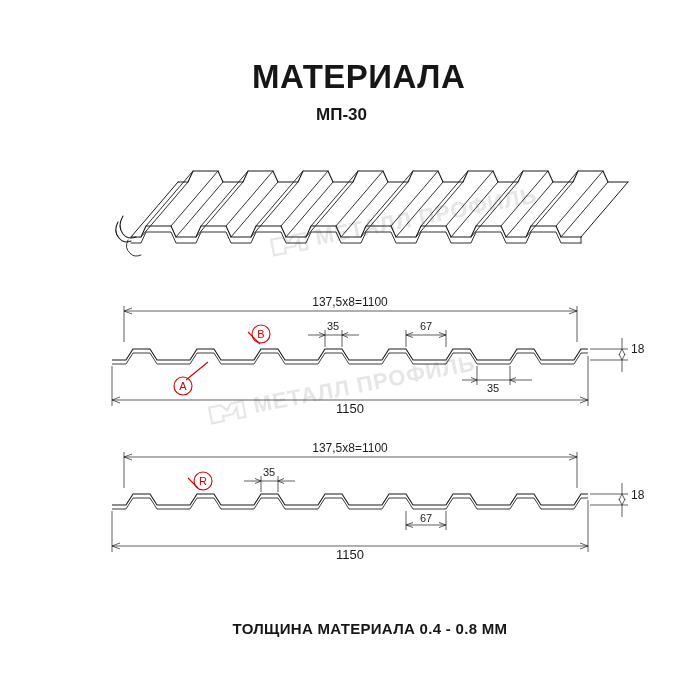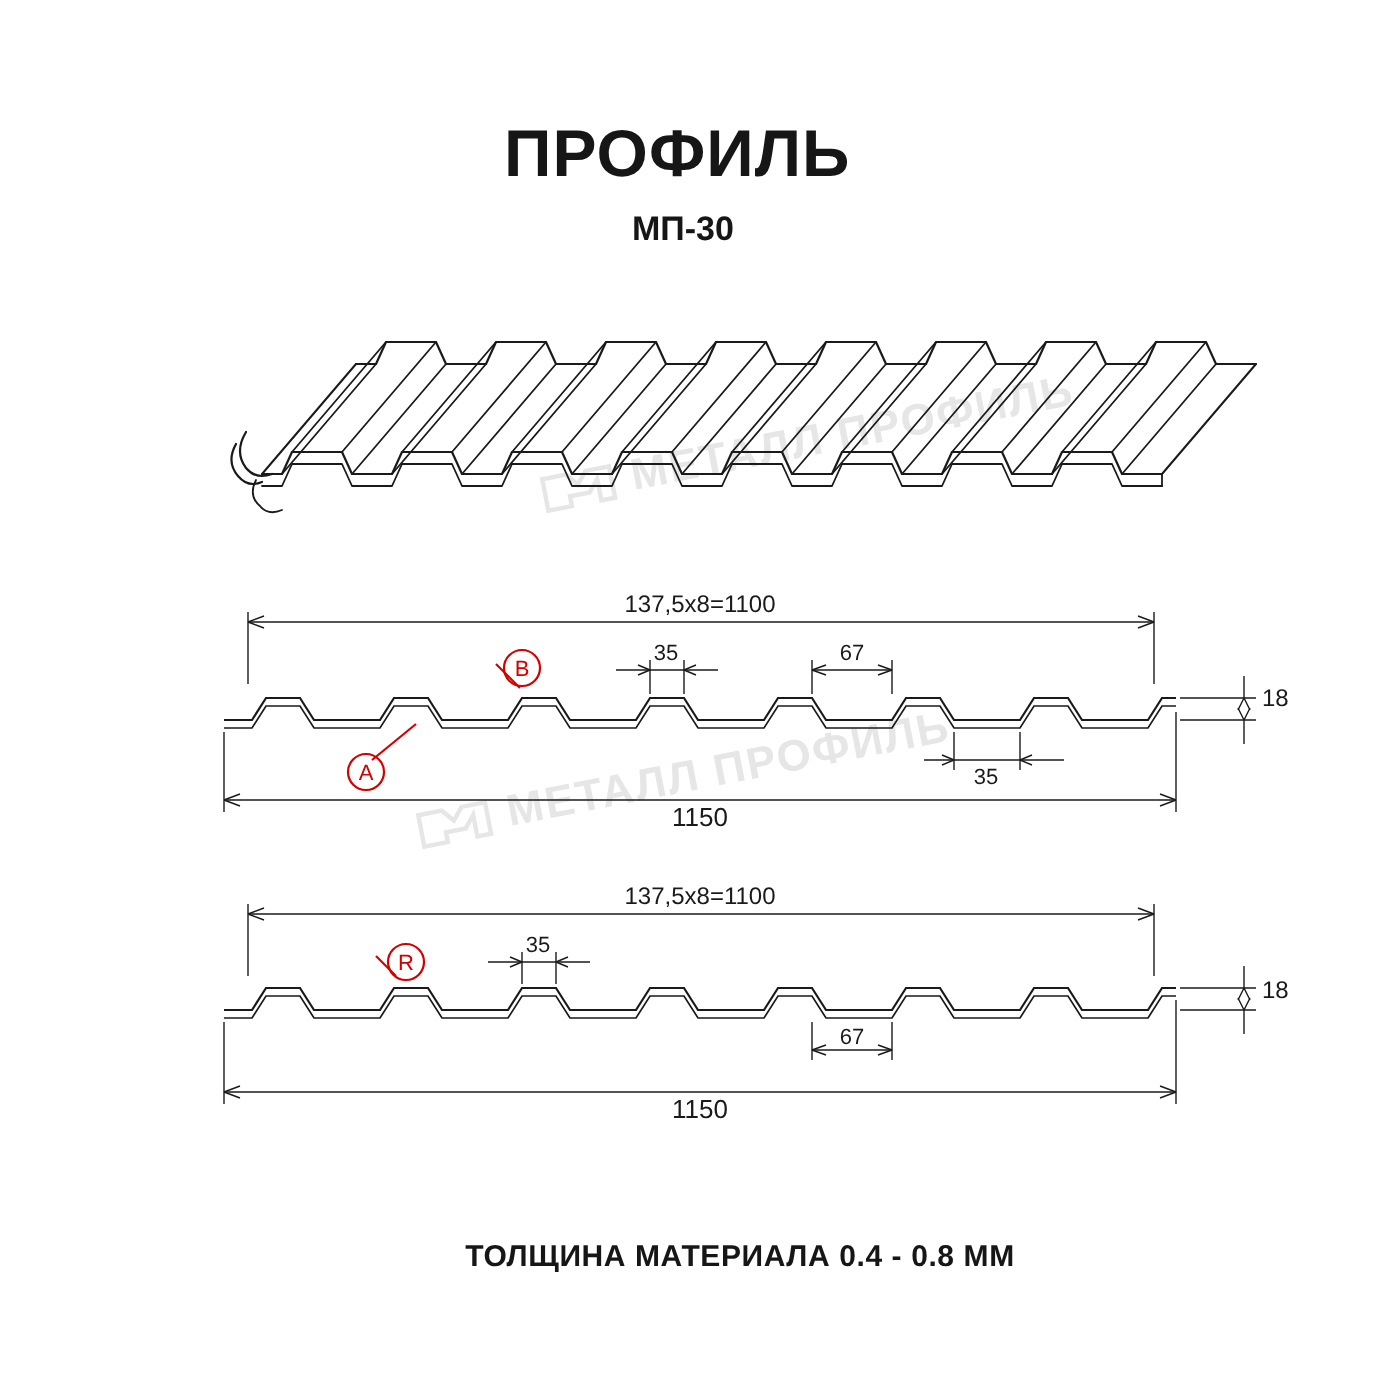"ПРОФИЛЬ" div.title { text: ПРОФИЛЬ -> МАТЕРИАЛА }
